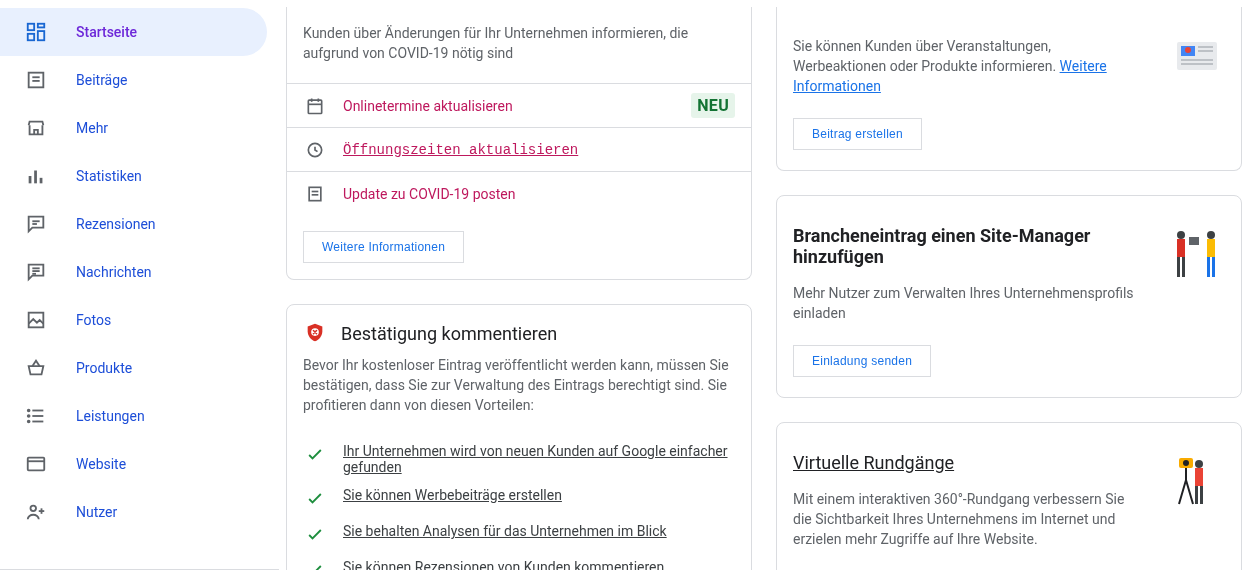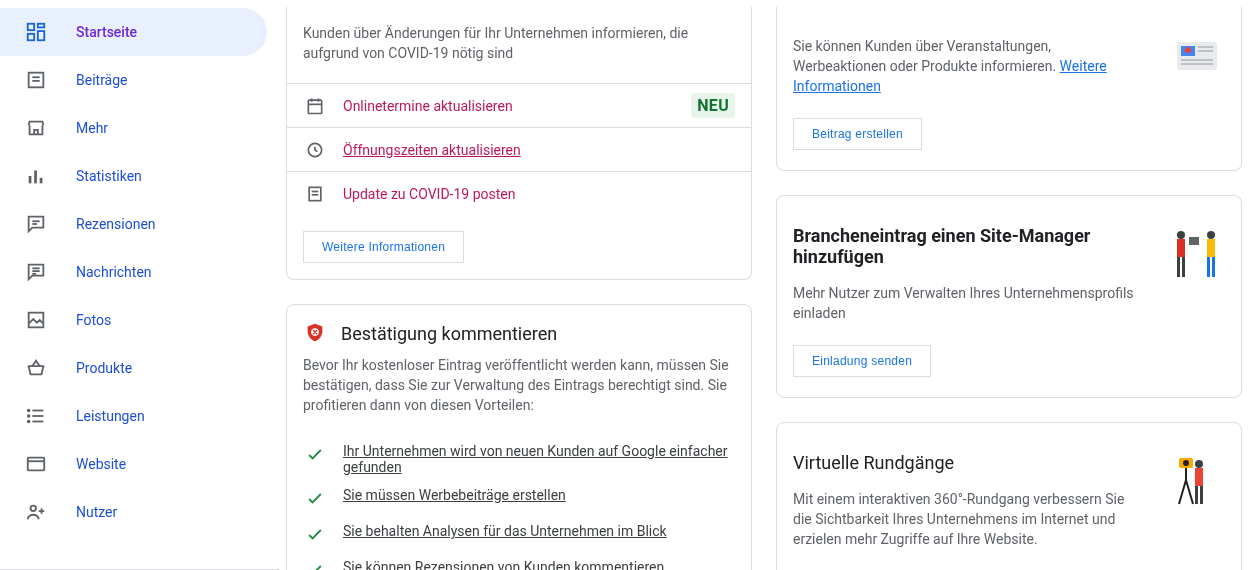"Öffnungszeiten aktualisieren" .link-text.ul { font-family: none -> Liberation Mono, monospace }
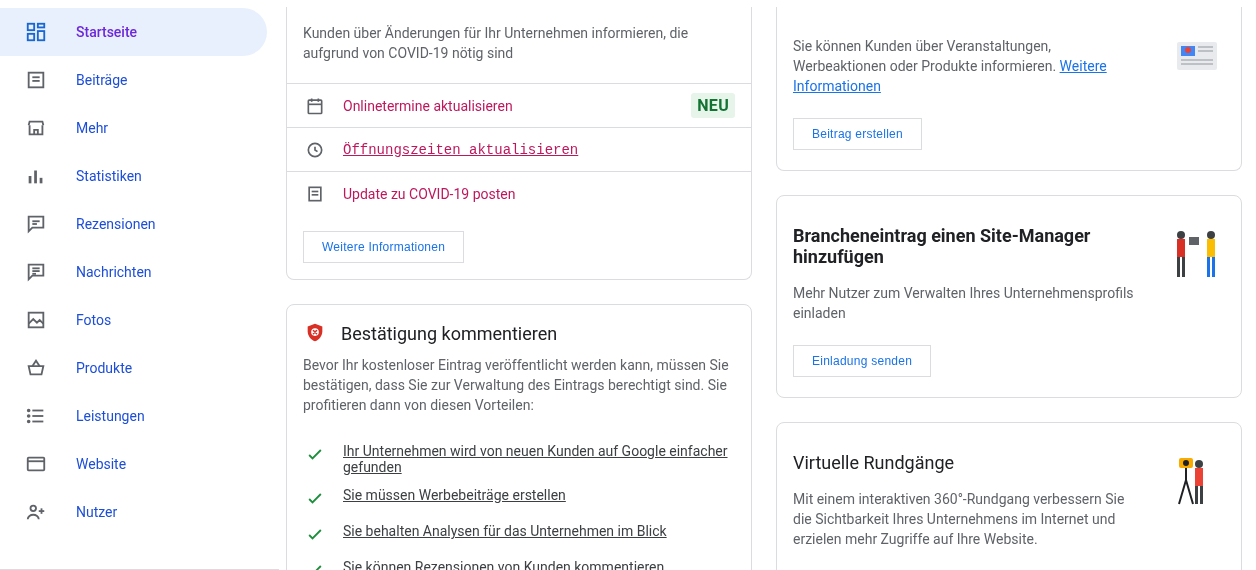"Virtuelle Rundgänge" div.card-title { text-decoration: none -> underline }
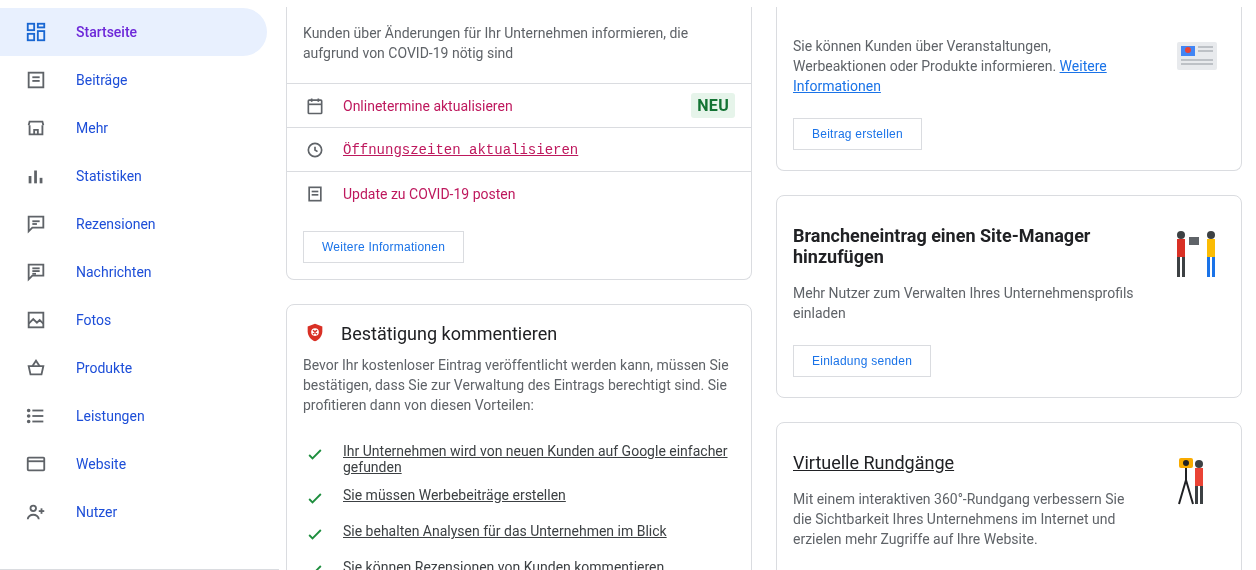"Sie müssen Werbebeiträge erstellen" span { text: müssen -> können }
